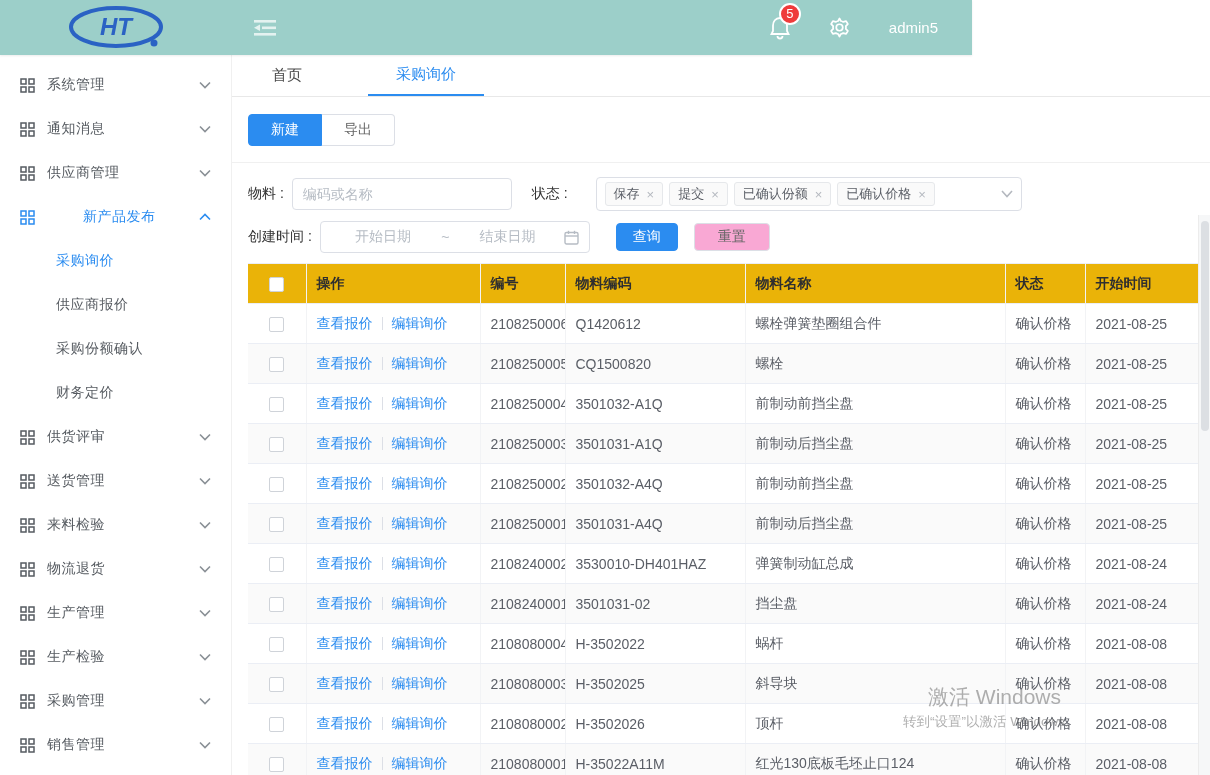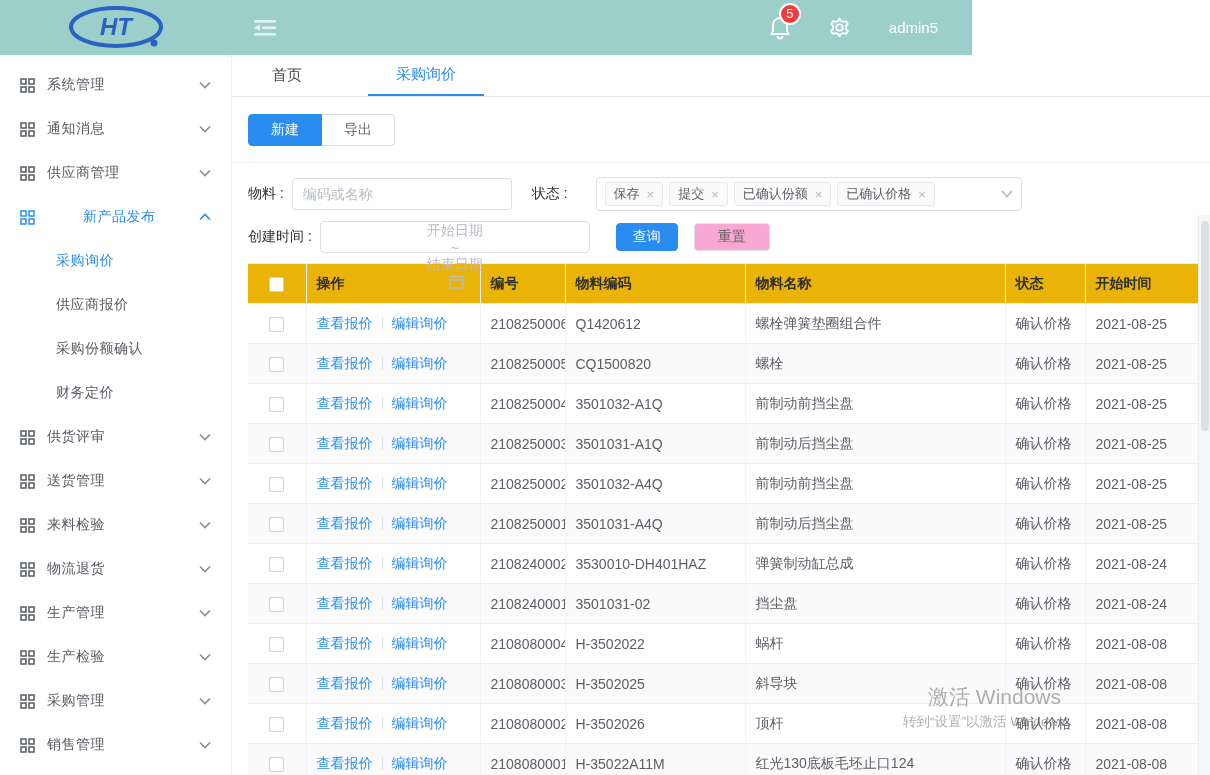"开始日期" .date-range { flex-direction: column -> none }
